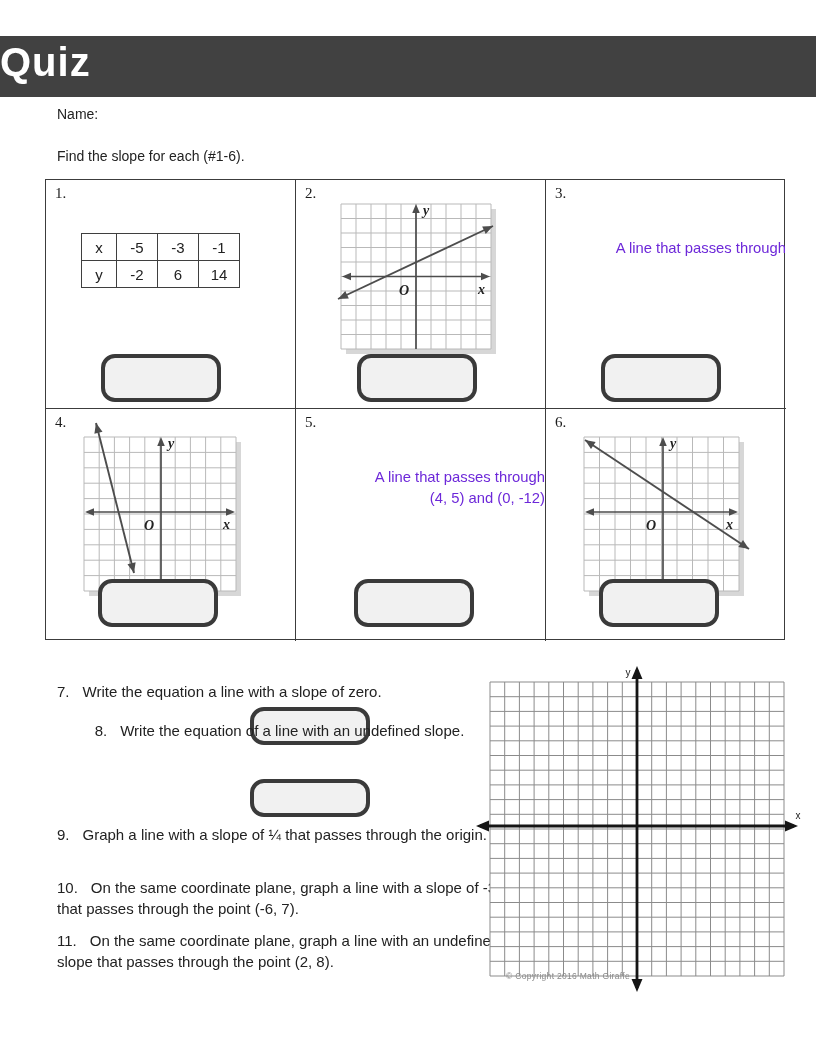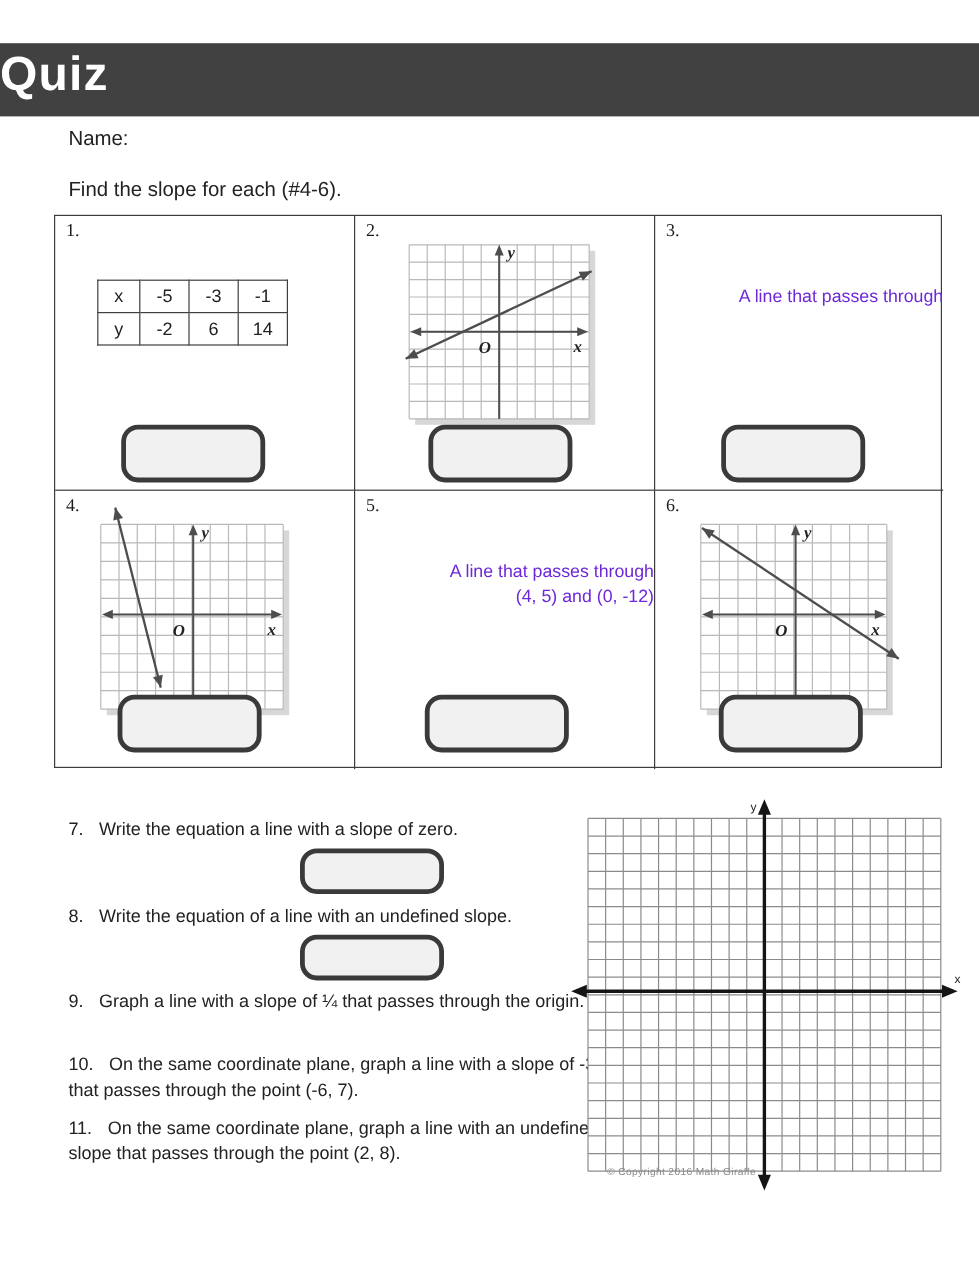"Name:" .toptext { font-size: 17px -> 14px }
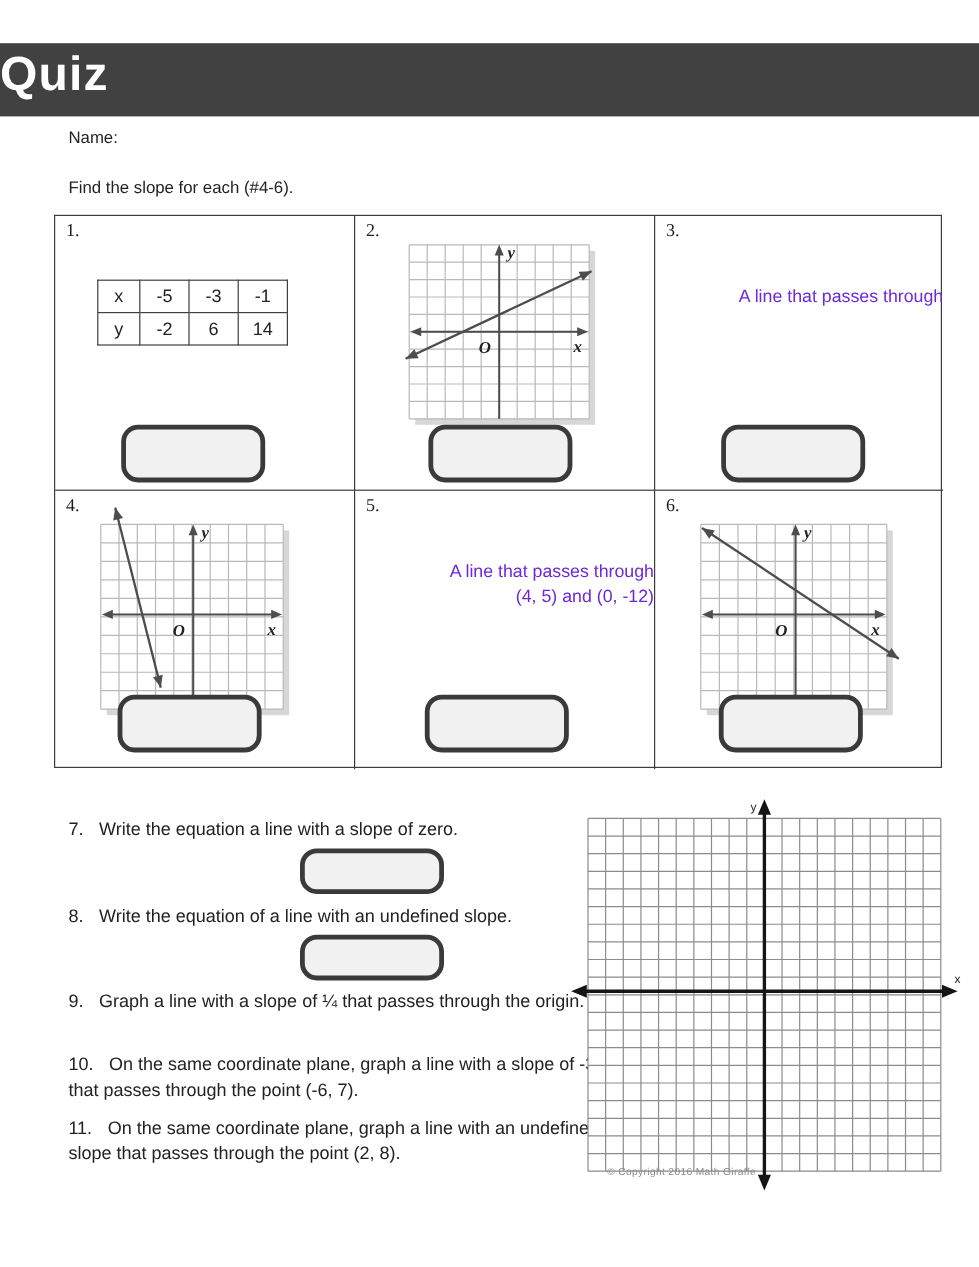"Find the slope for each" div.toptext { text: 4-6 -> 1-6 }
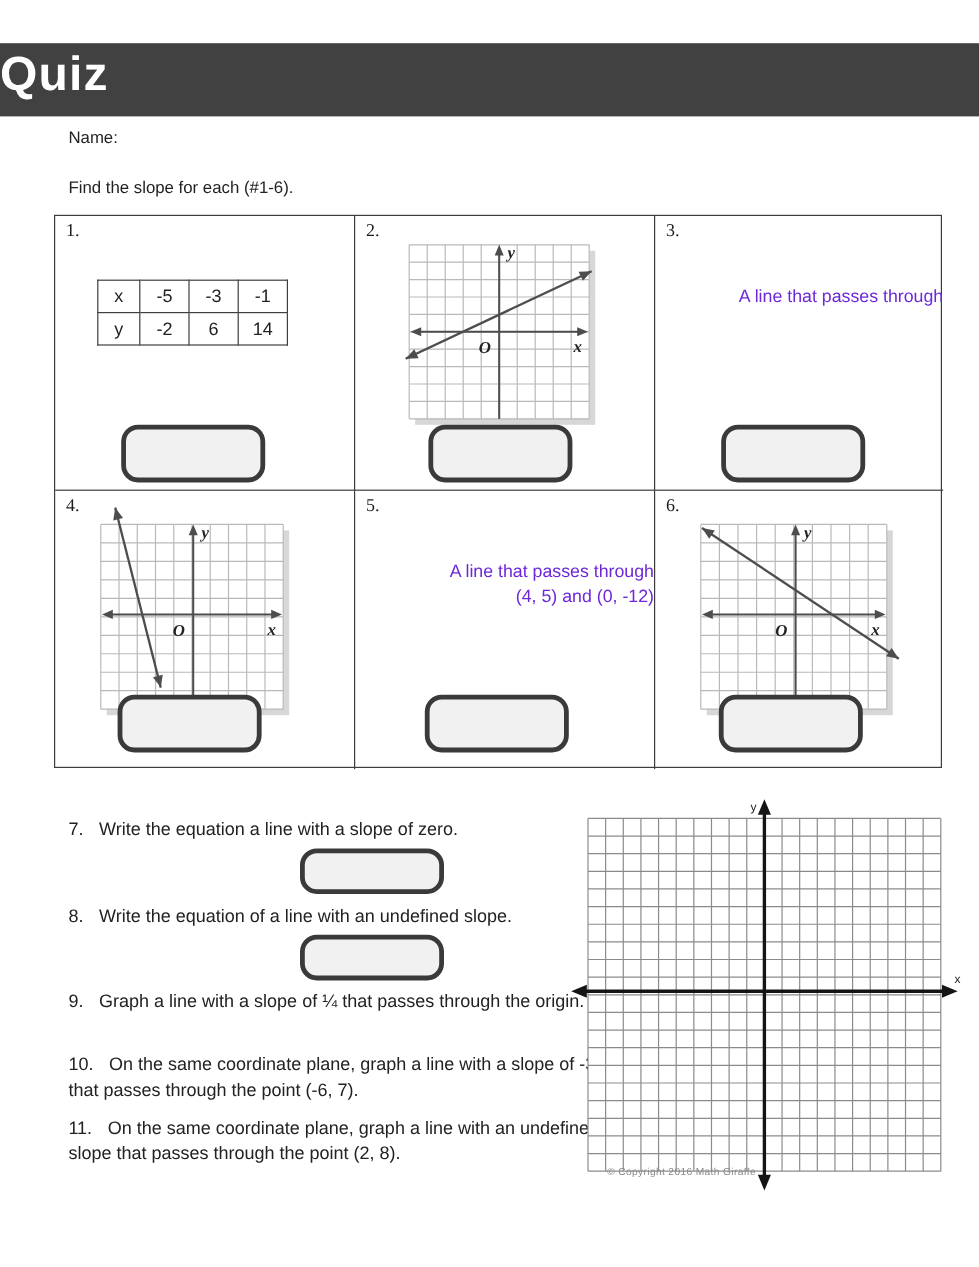"8. Write the equation of" p.question { text-align: none -> center; top: 753px -> 720px }
